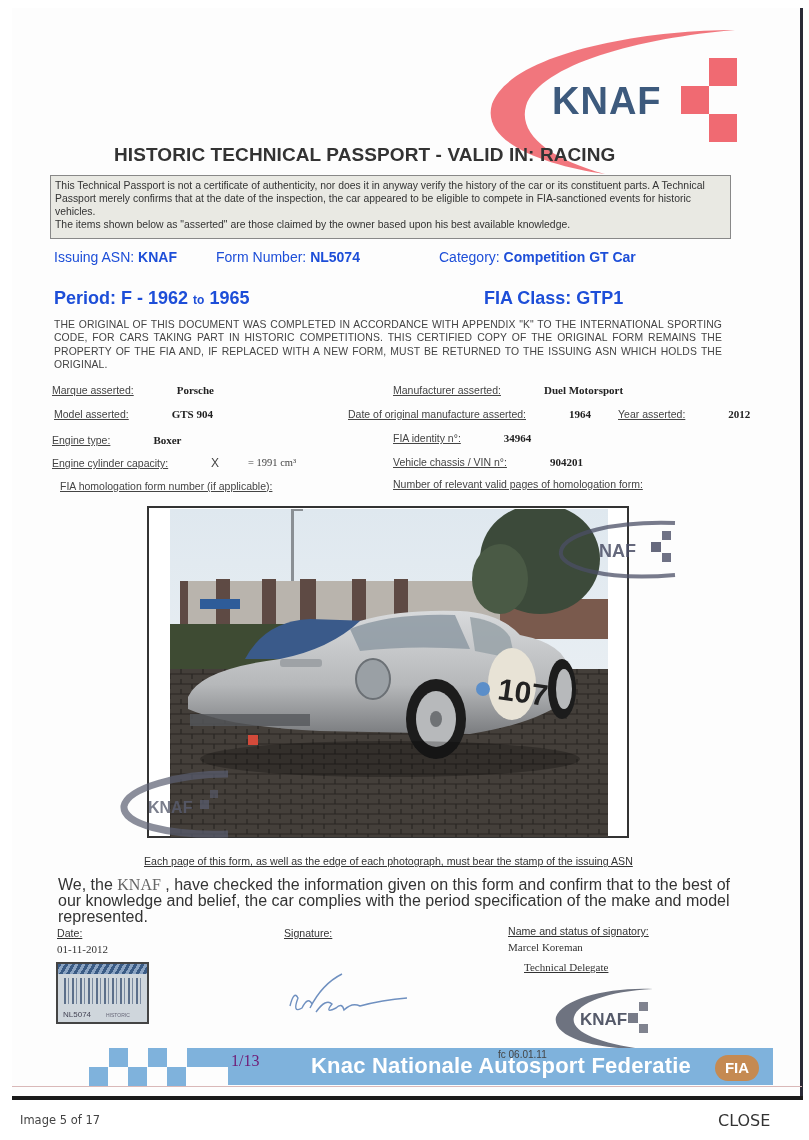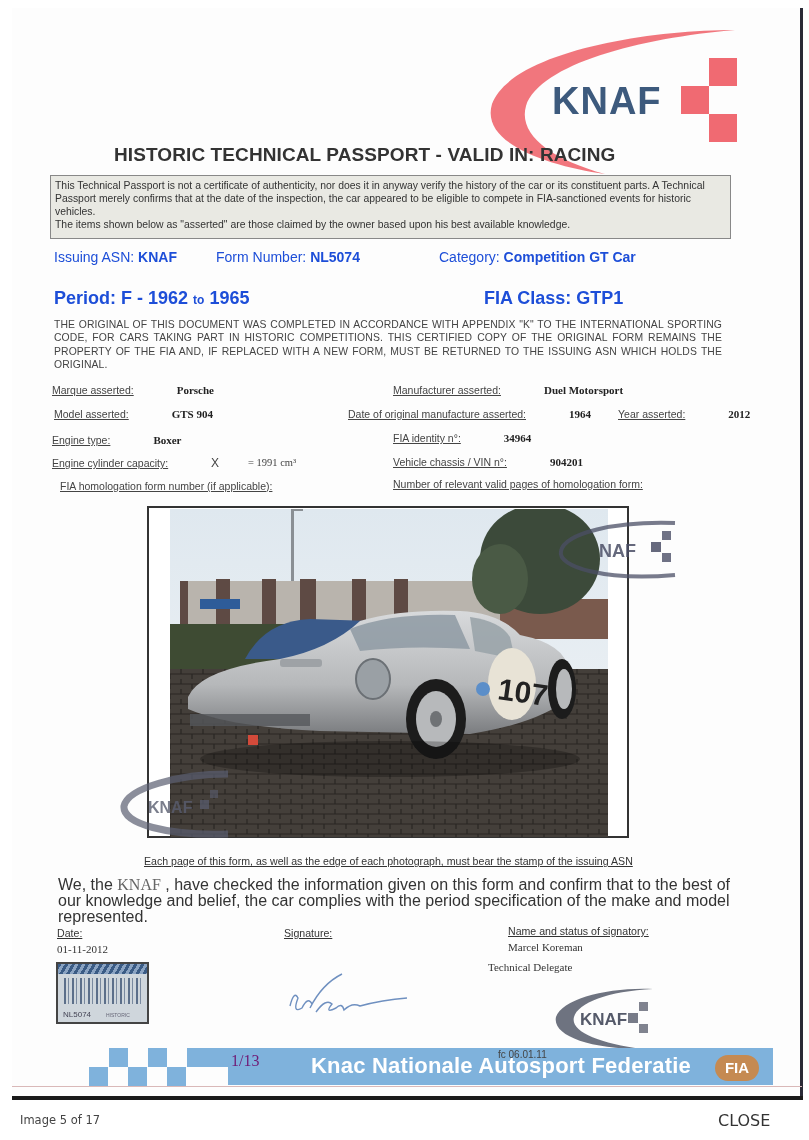"Technical Delegate" div.sig-val { left: 488px -> 524px; text-decoration: none -> underline }
